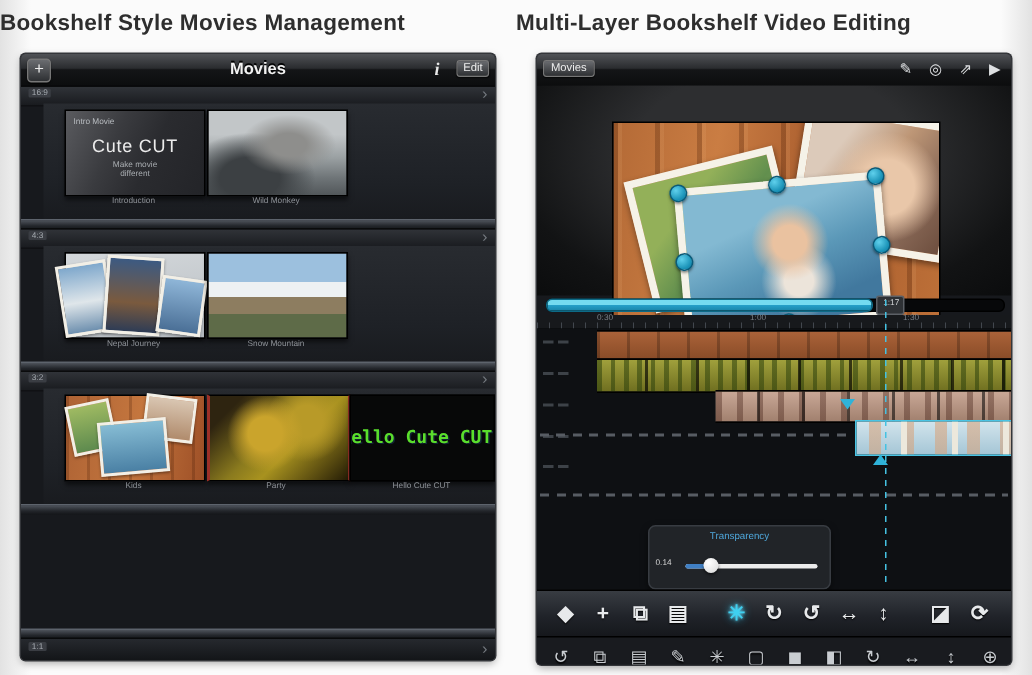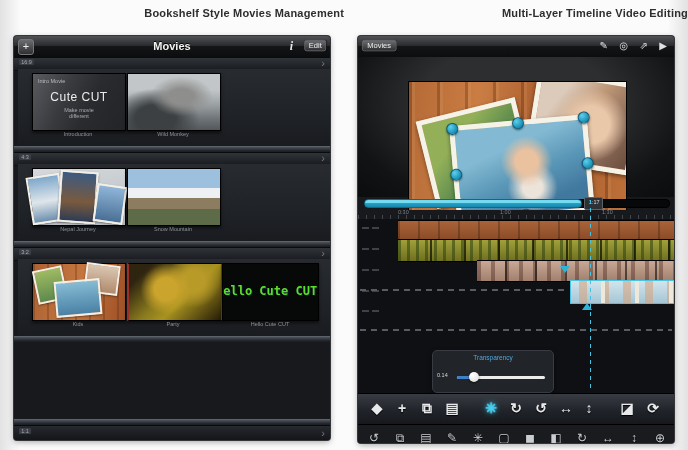"Bookshelf Style Movies Management" .ptitle { font-size: 11px -> 15px; text-align: right -> left }
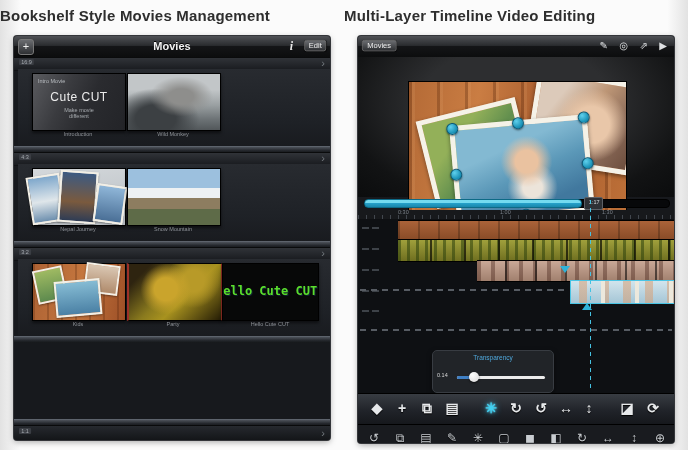"Multi-Layer Timeline Video Editing" div.ptitle { text: Timeline -> Bookshelf }
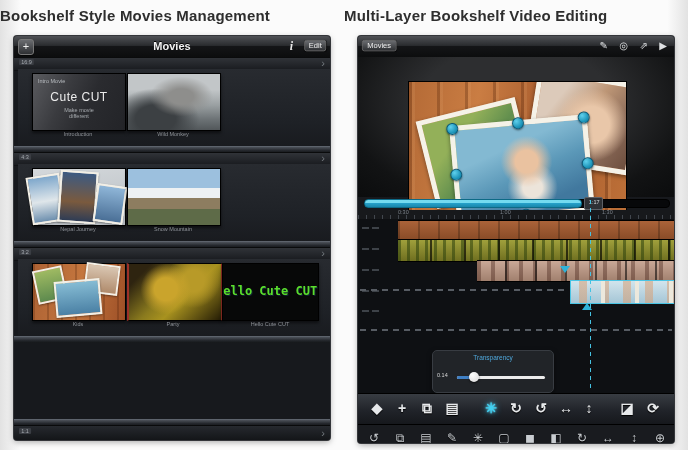"Cute CUT" .shelfrow { left: 4px -> 15px }
